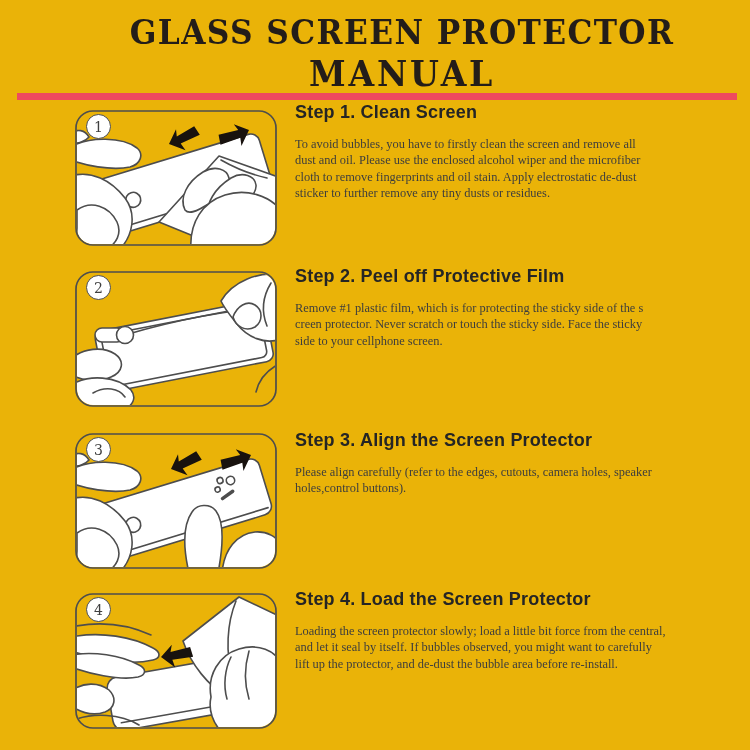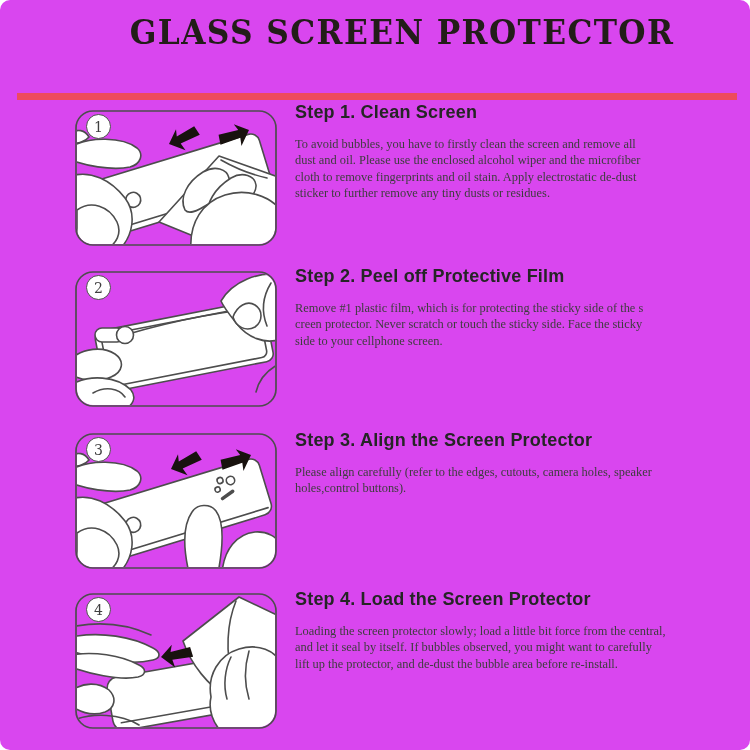"GLASS SCREEN PROTECTOR" .page { background: #d946ef -> #eab308; border-radius: 10px -> none }
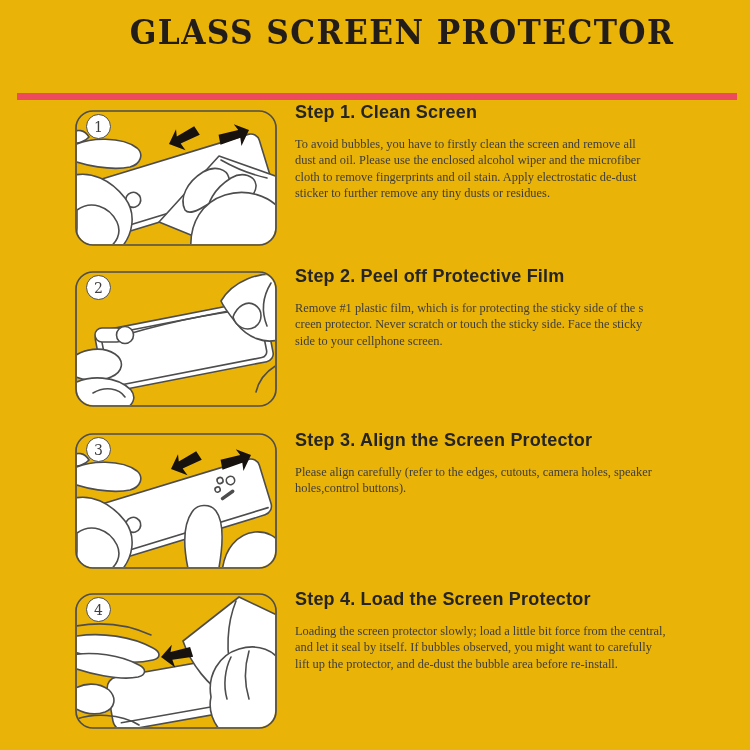"MANUAL" div.title-line { html: none -> <div><span>MANUAL</span></div> }
